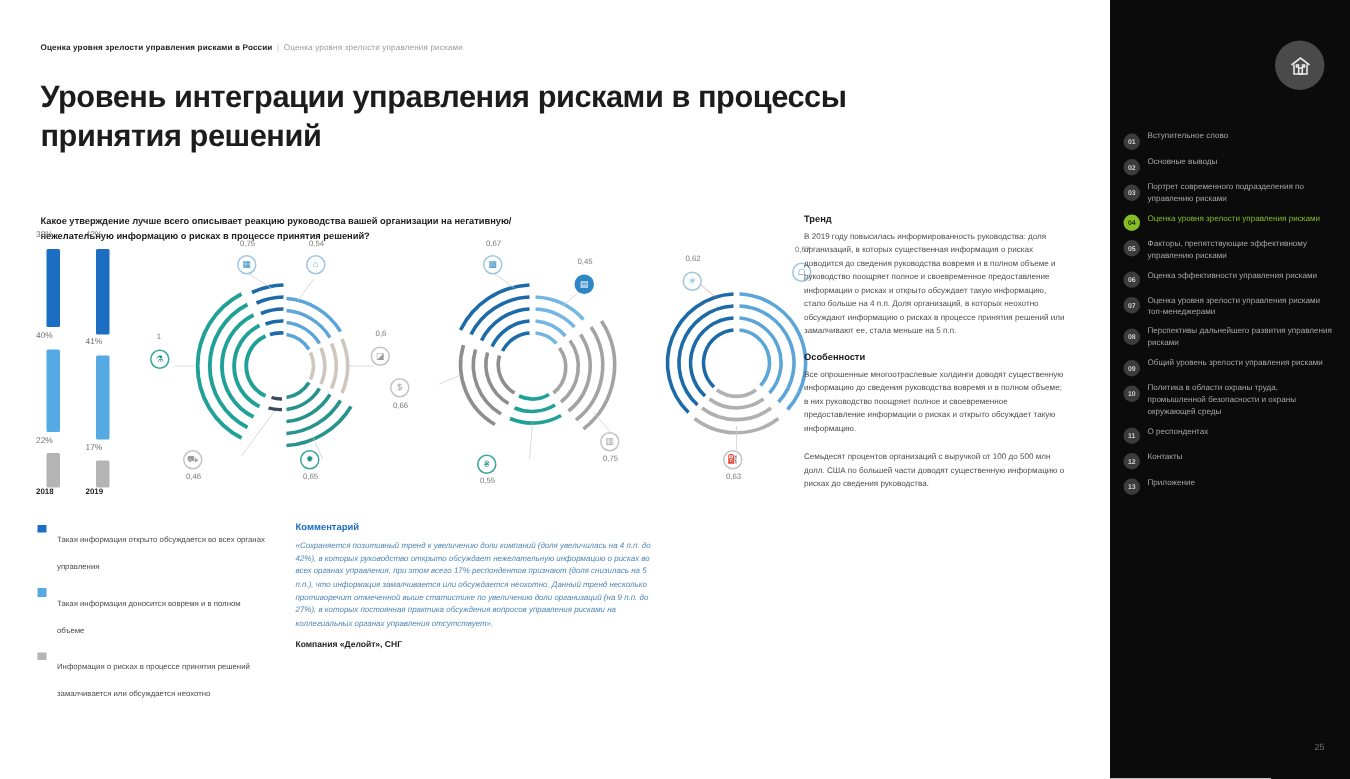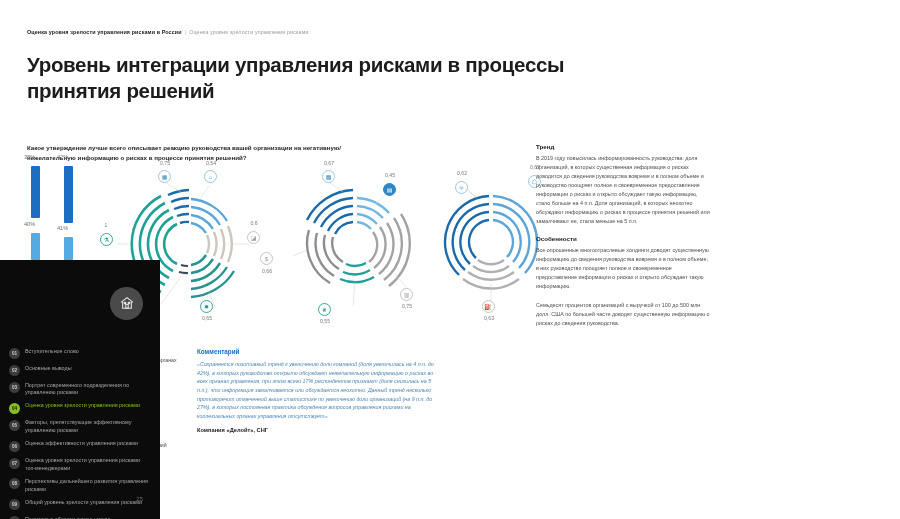"Уровень интеграции управления рисками в" .page { flex-direction: column -> none }
